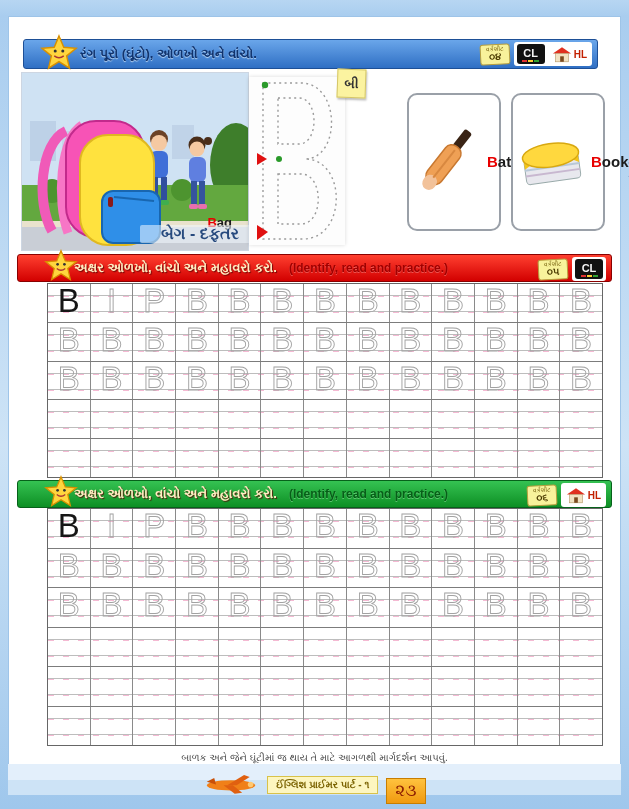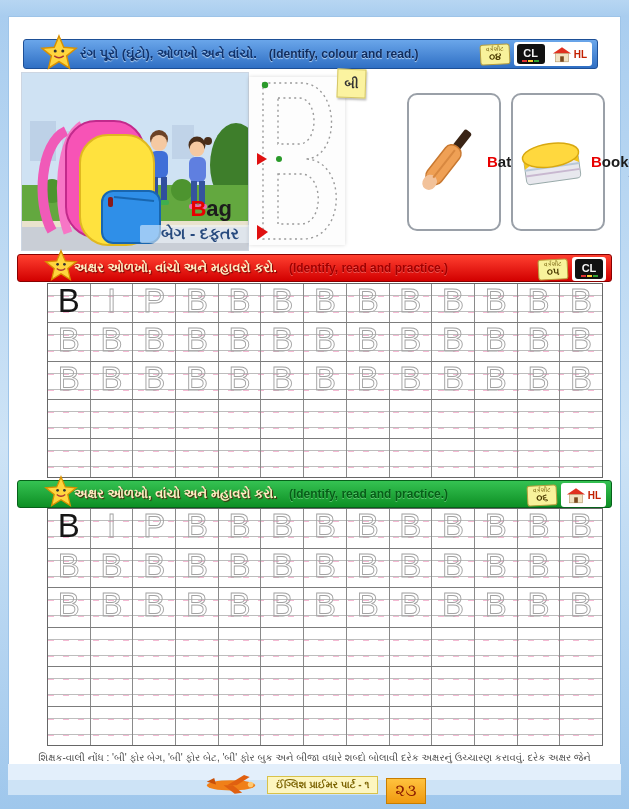"(Identify, colour and read.)" span.eng { html: <span>(Identify, colour and read.)</span> -> none }
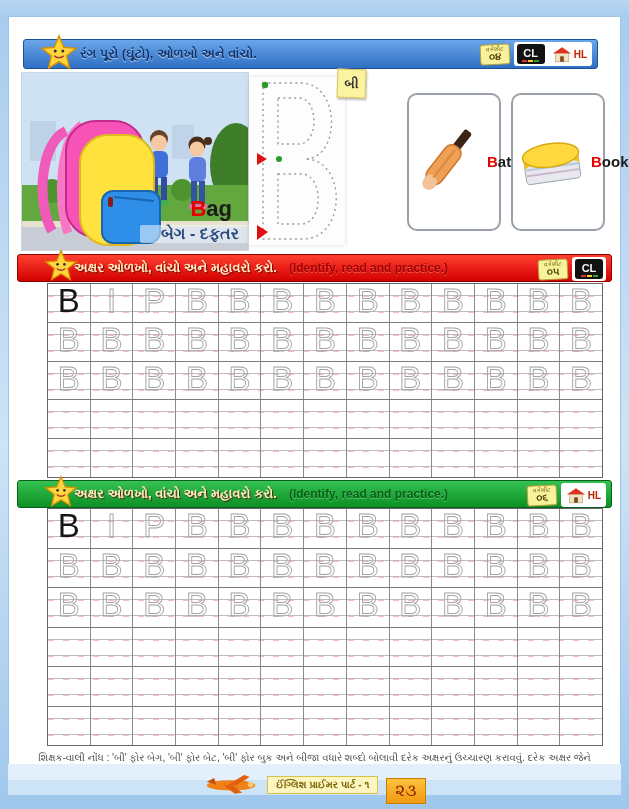"Bag" .bag-word { font-size: 22px -> 13px; top: 123px -> 142px }
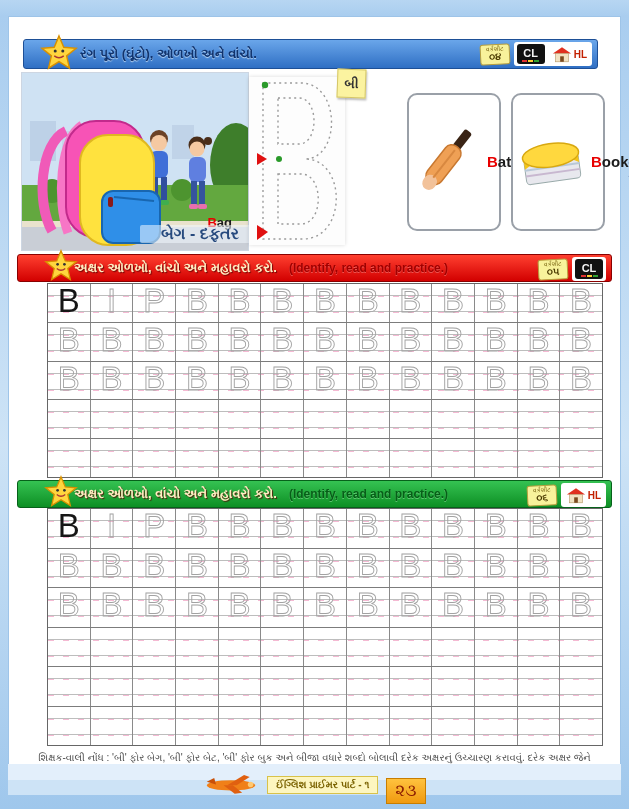"શિક્ષક-વાલી નોંધ : 'બી' ફોર" div { html: <div>શિક્ષક-વાલી નોંધ : 'બી' ફોર બેગ, 'બી' ફોર બેટ, 'બી' ફોર બુક અને બીજા વધારે શબ્દો બોલાવી દરેક અક્ષરનું ઉચ્ચારણ કરાવવું. દરેક અક્ષર જેને</div> -> none }
